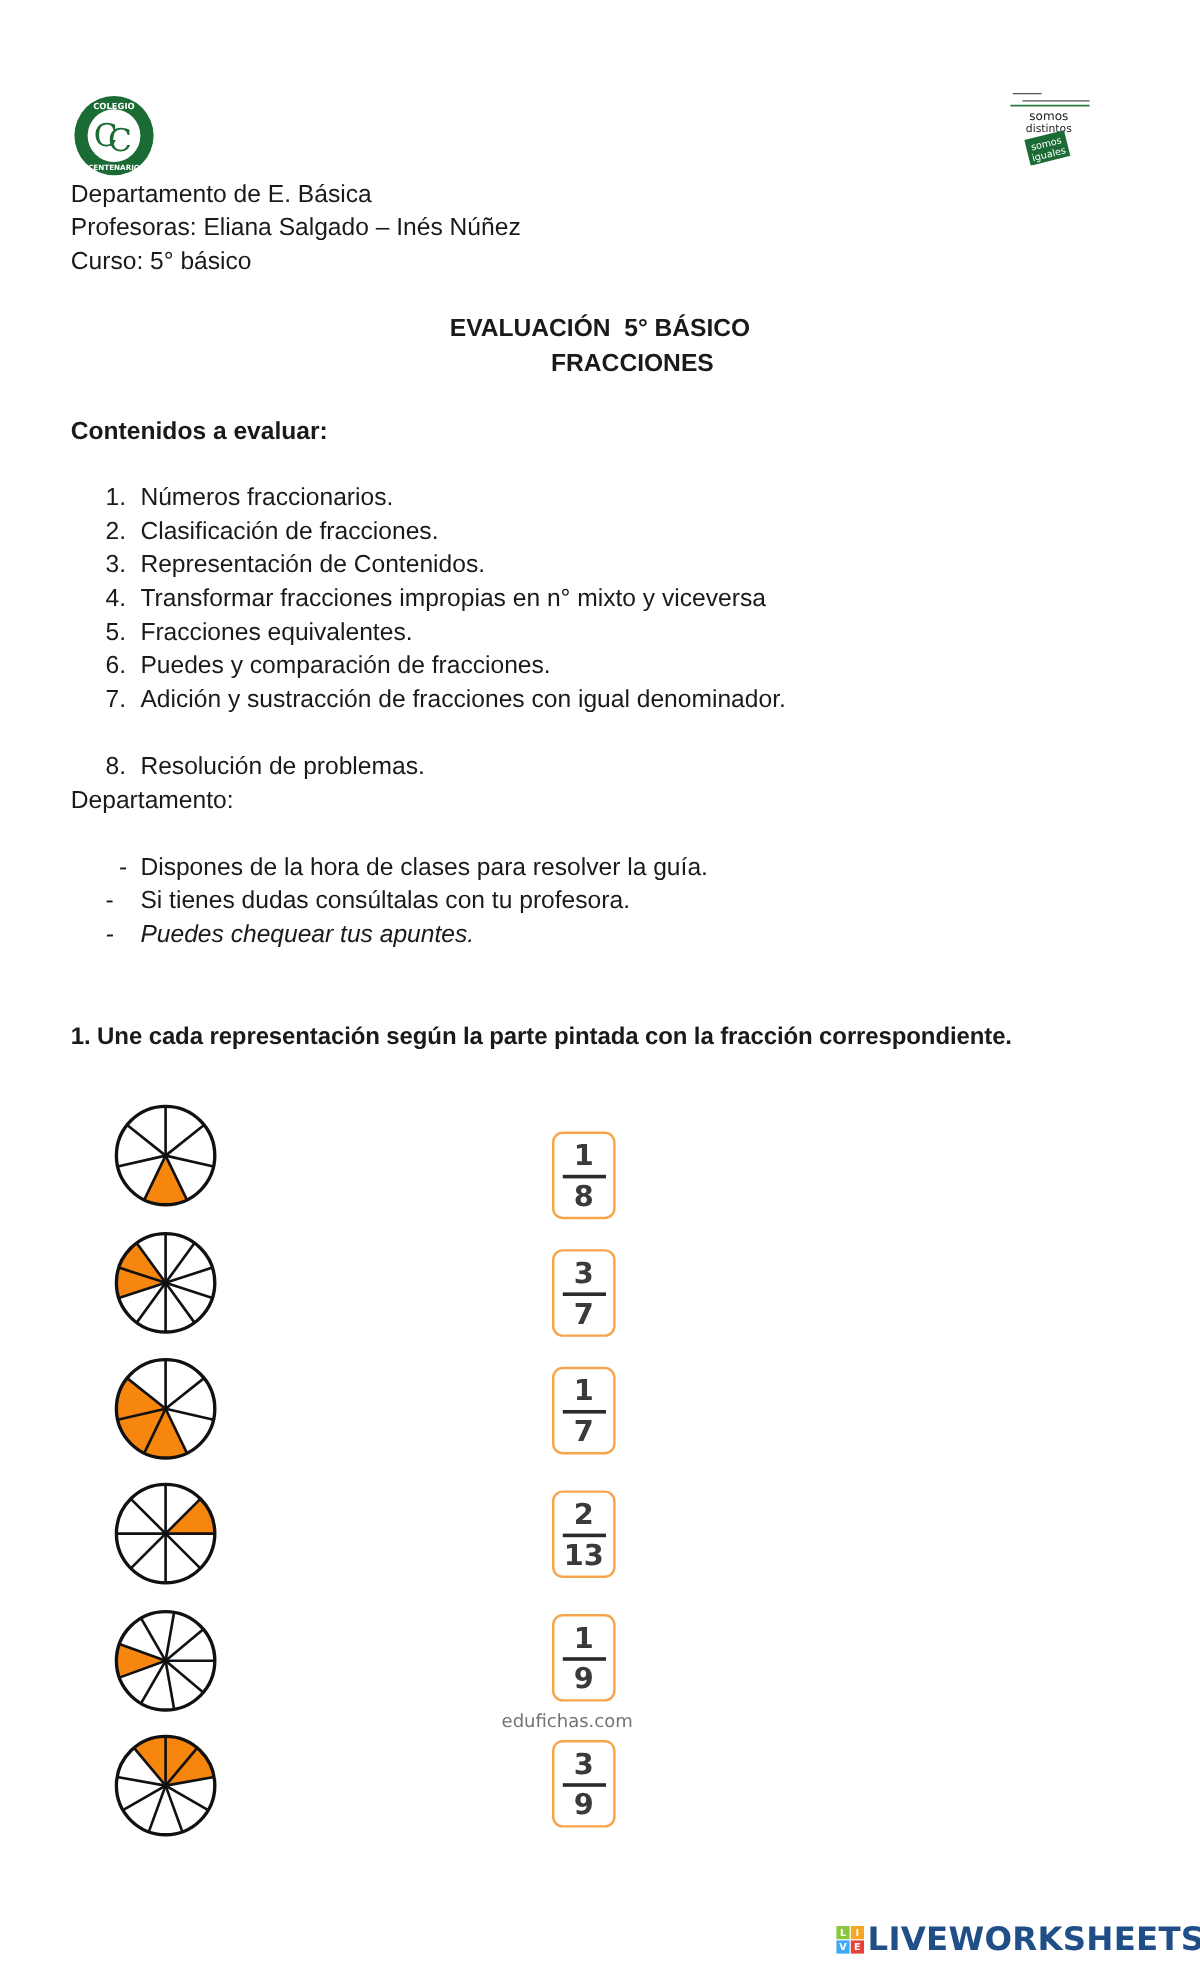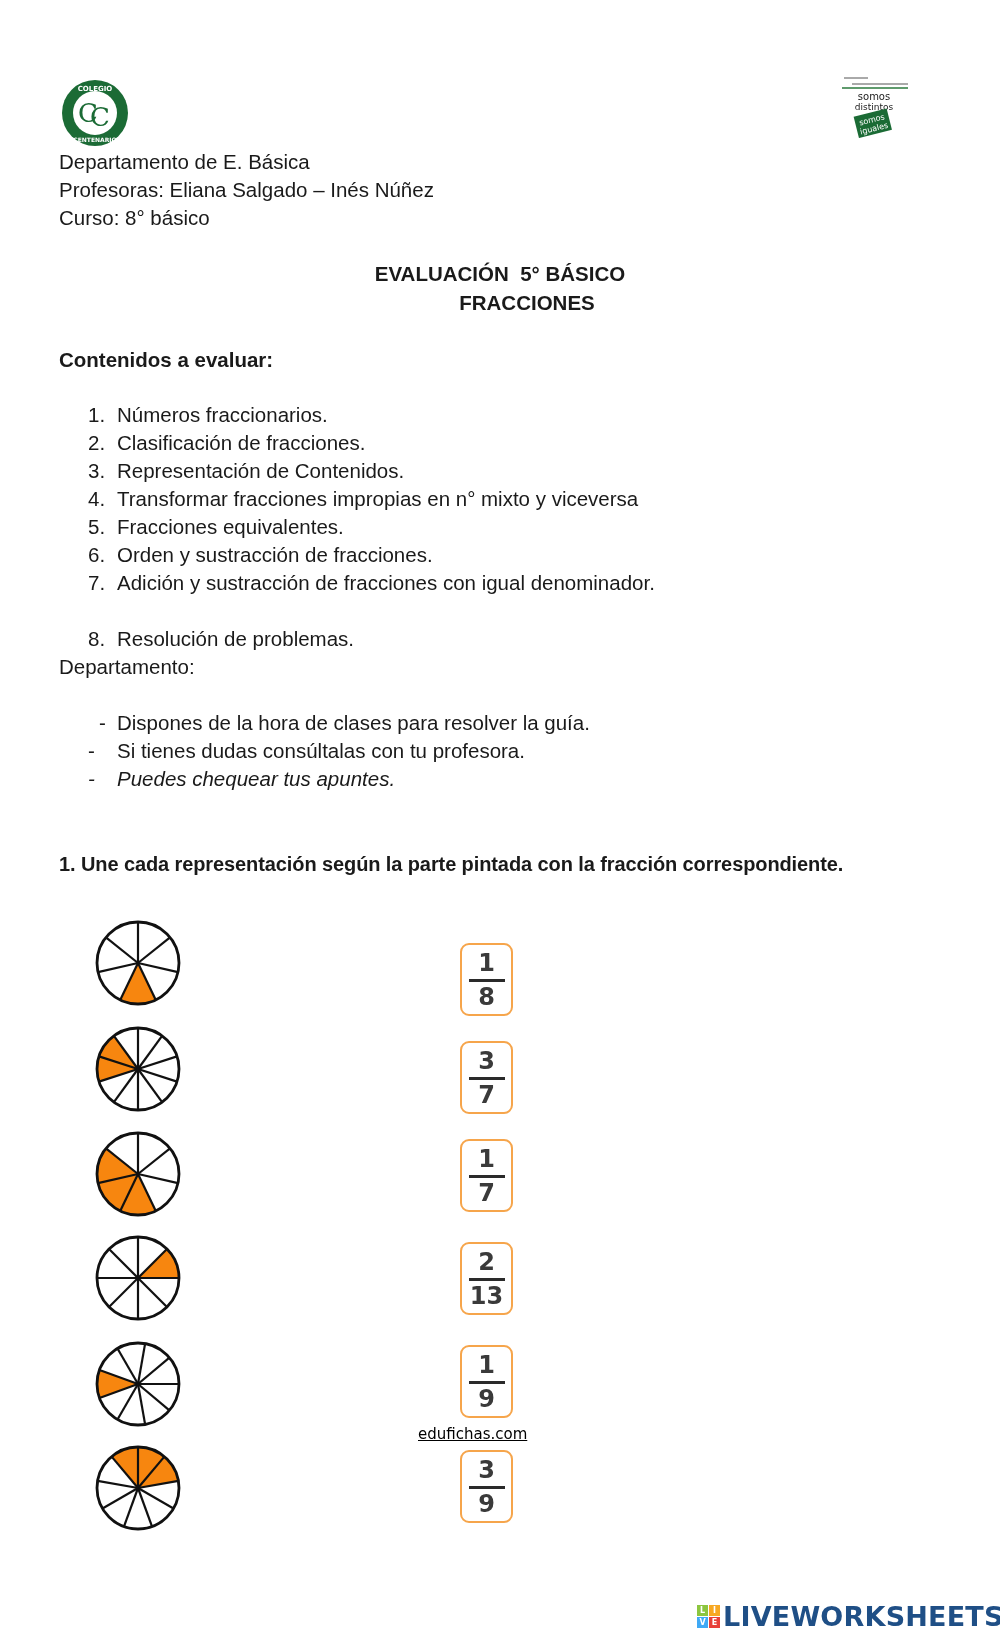"Curso: 8° básico" div.abs { text: 8 -> 5 }
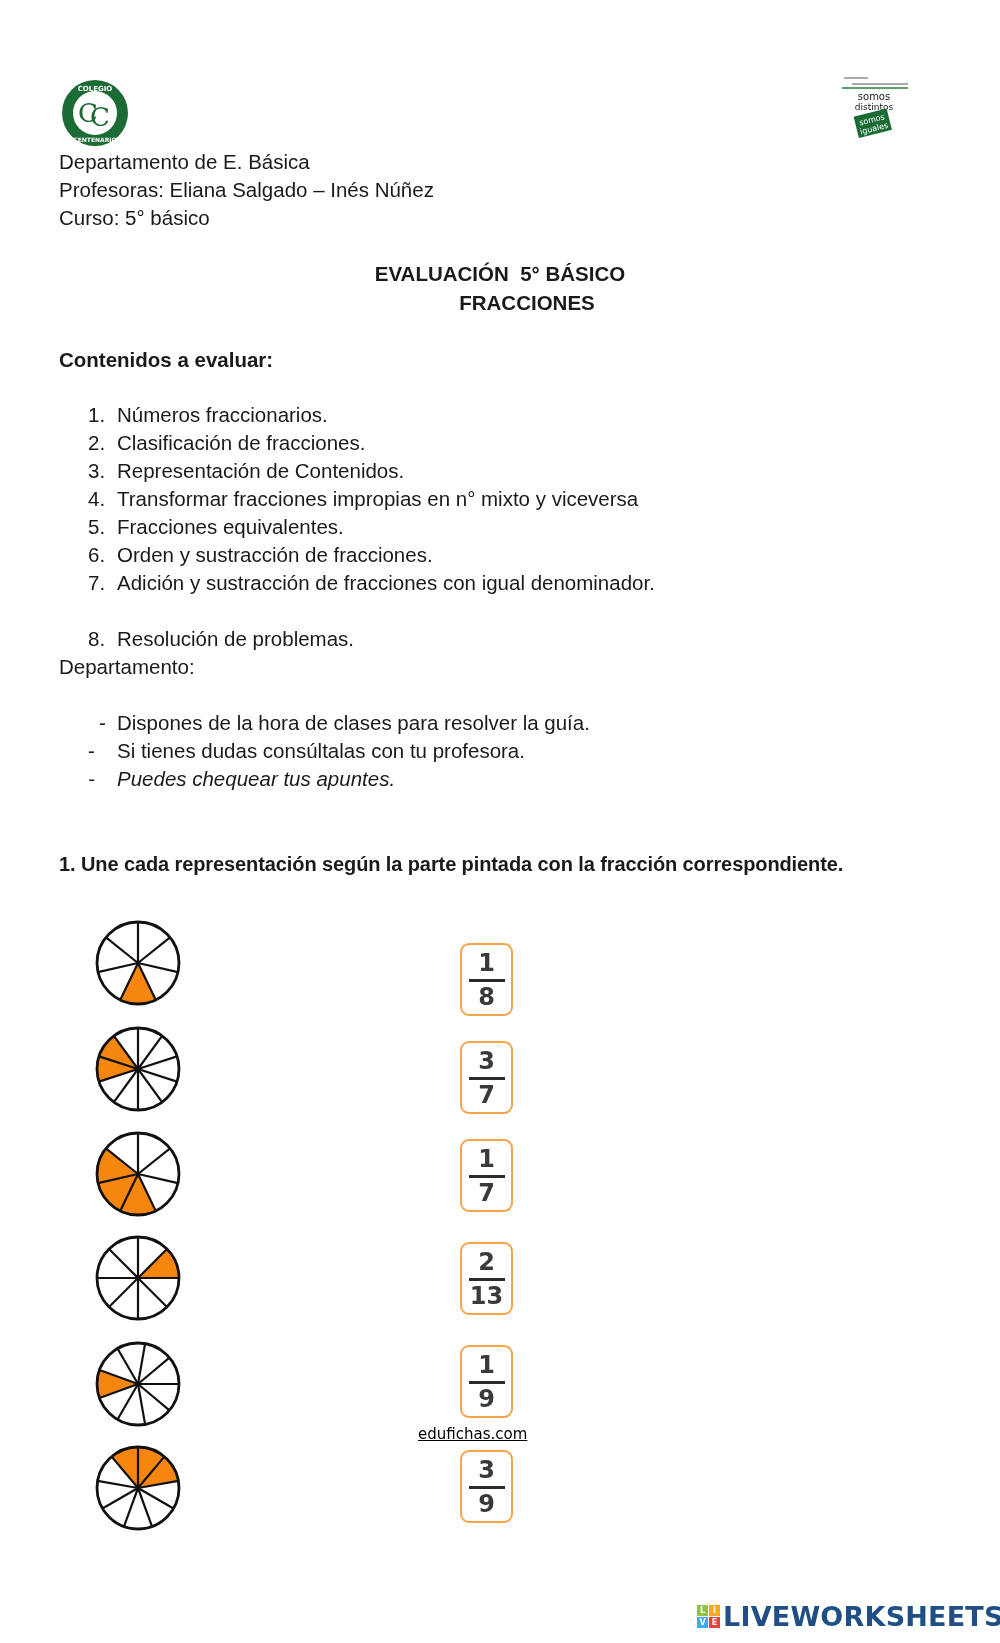"Orden y sustracción de fracciones." span { text: Orden y sustracción -> Puedes y comparación }
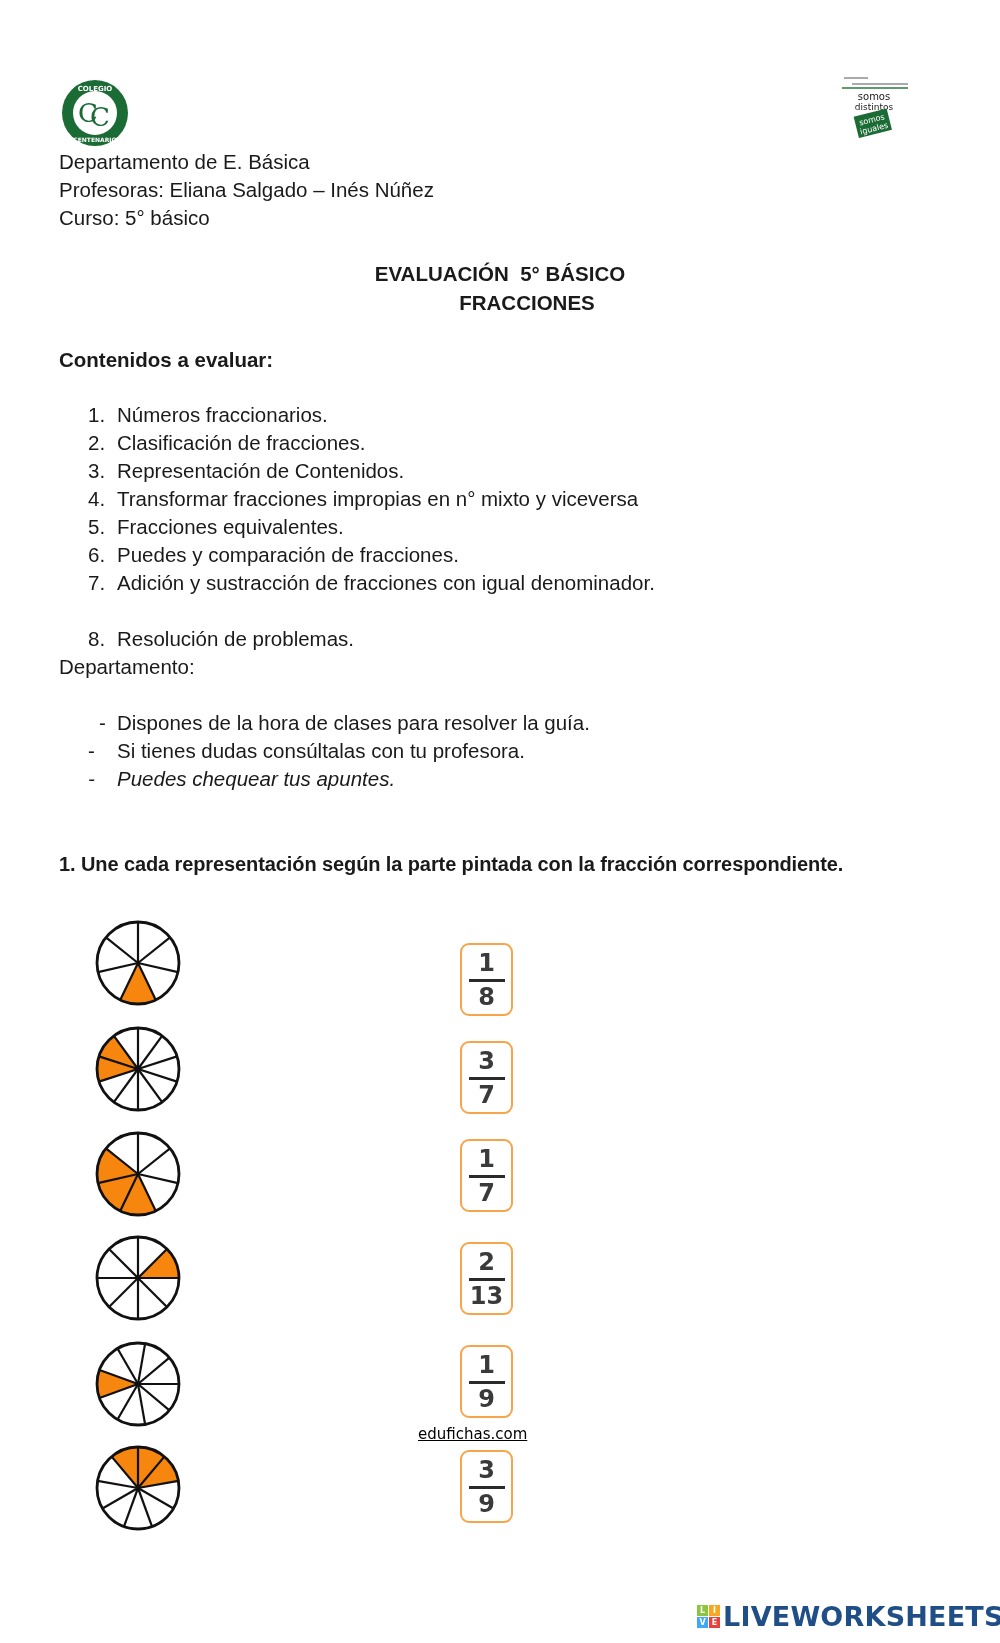"edufichas.com" .wm { color: #000000 -> #737373; text-decoration: underline -> none }
